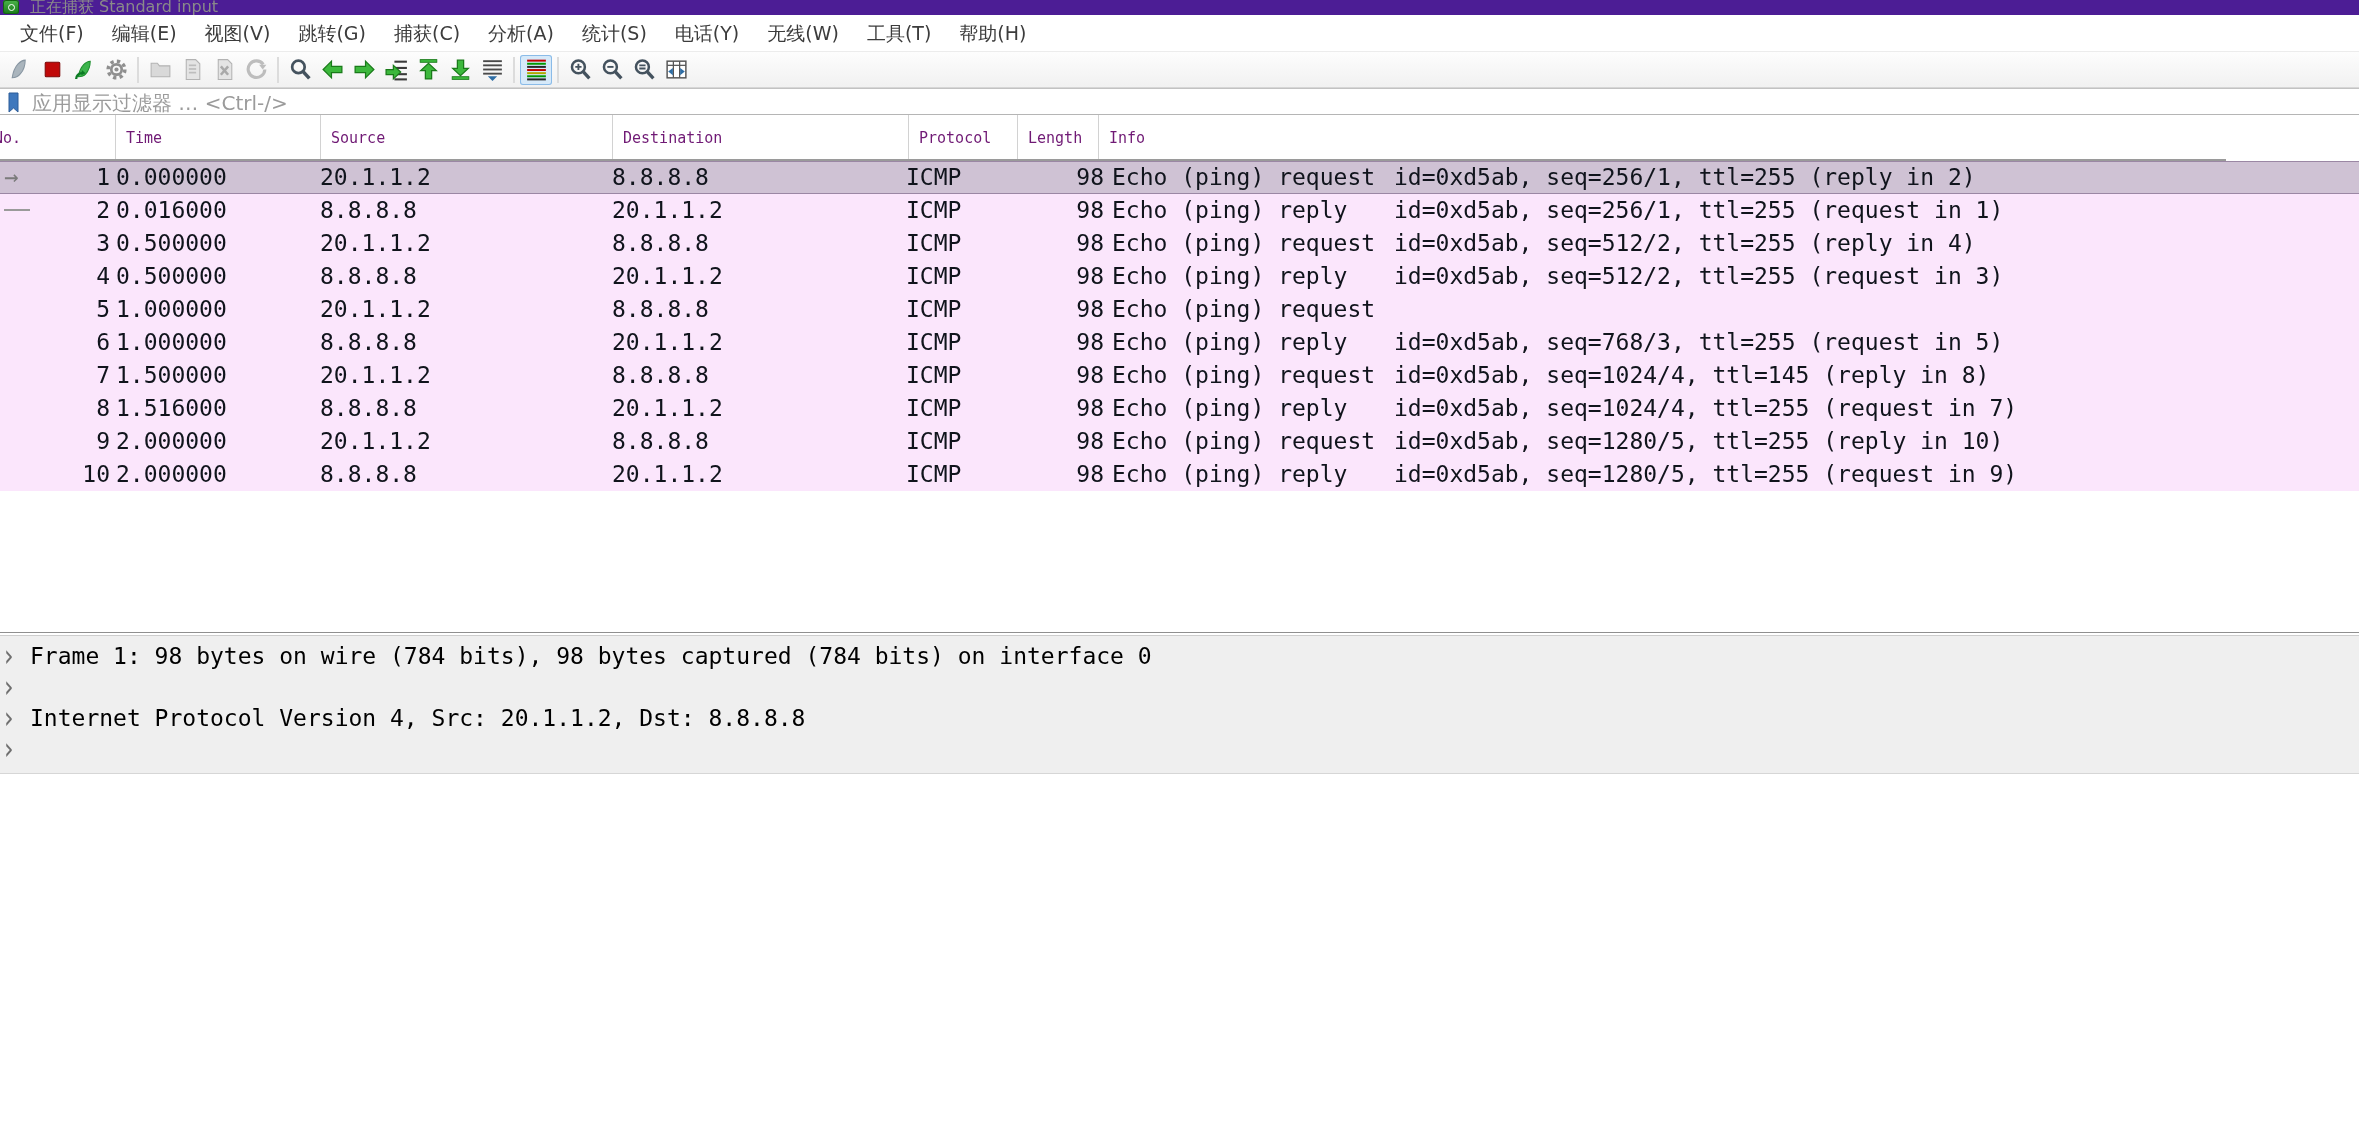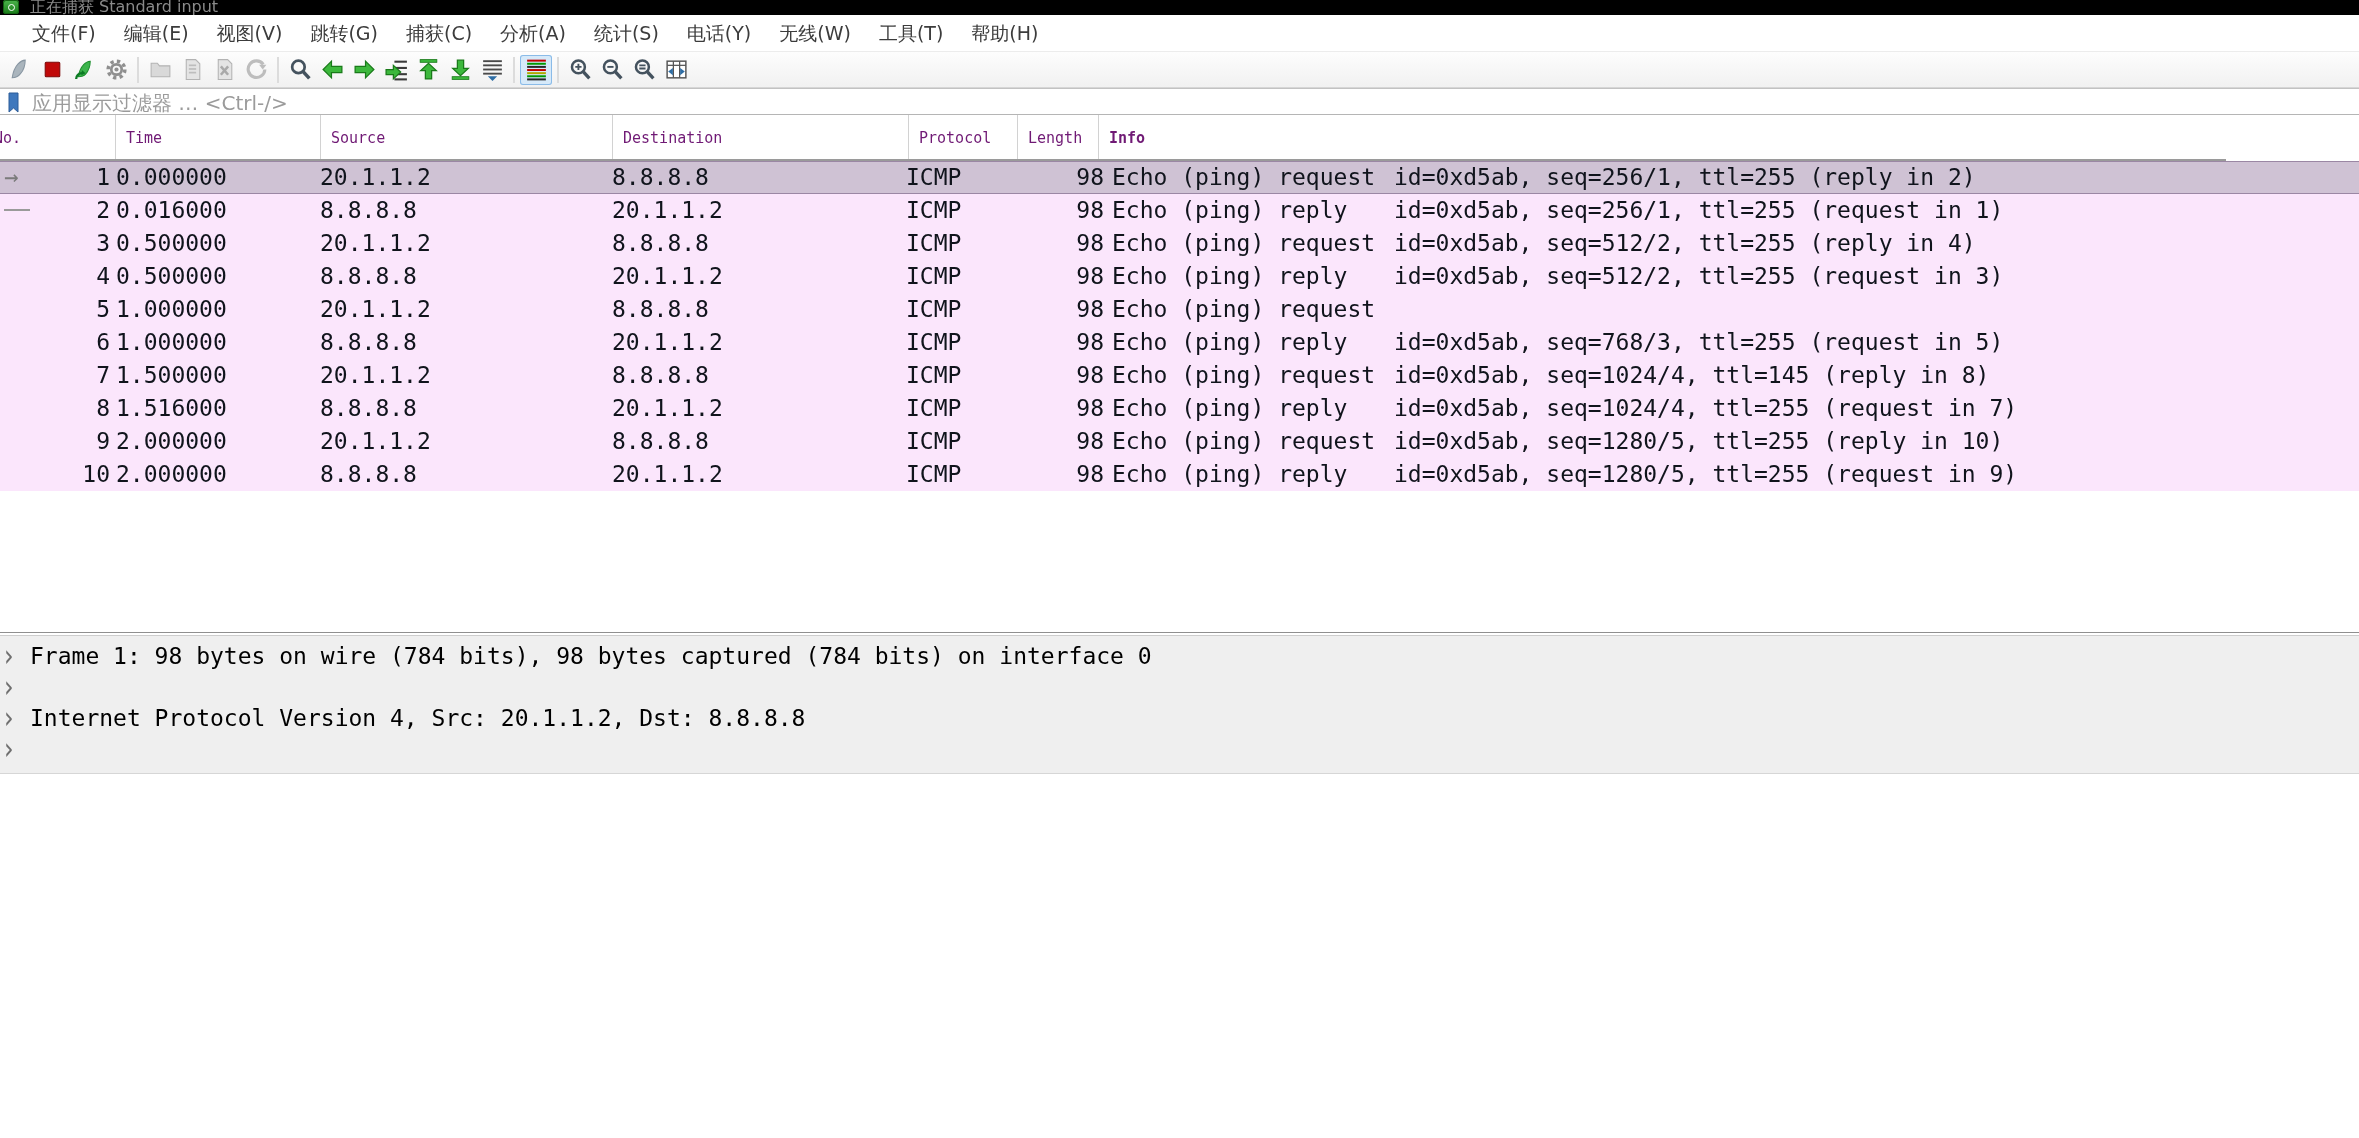"正在捕获 Standard input" .titlebar { background: #000000 -> #4c1d95 }
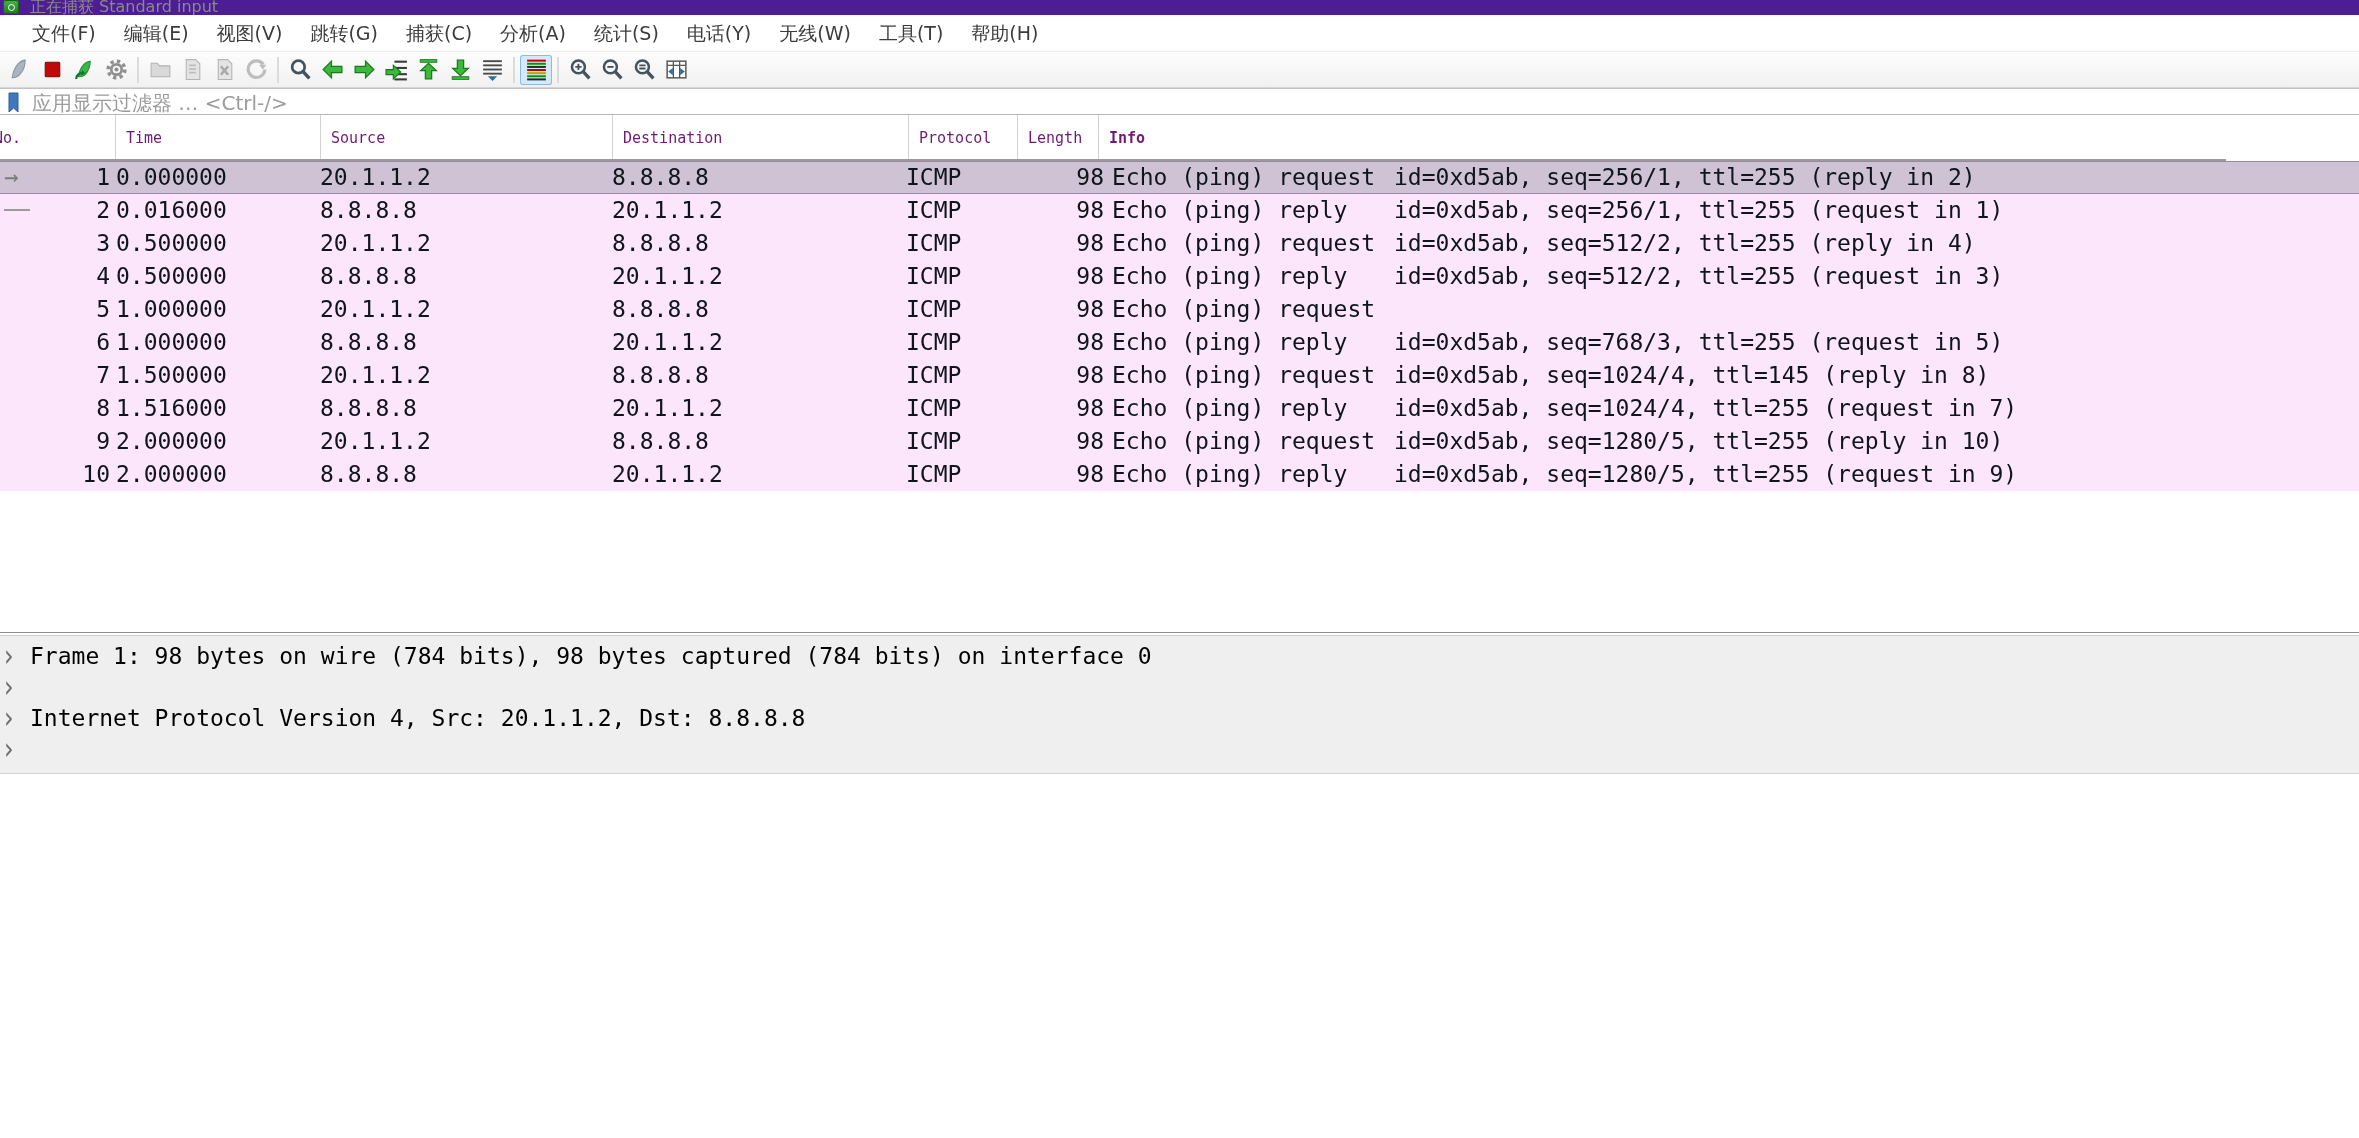"文件(F)" .menubar { padding-left: 18px -> 6px }
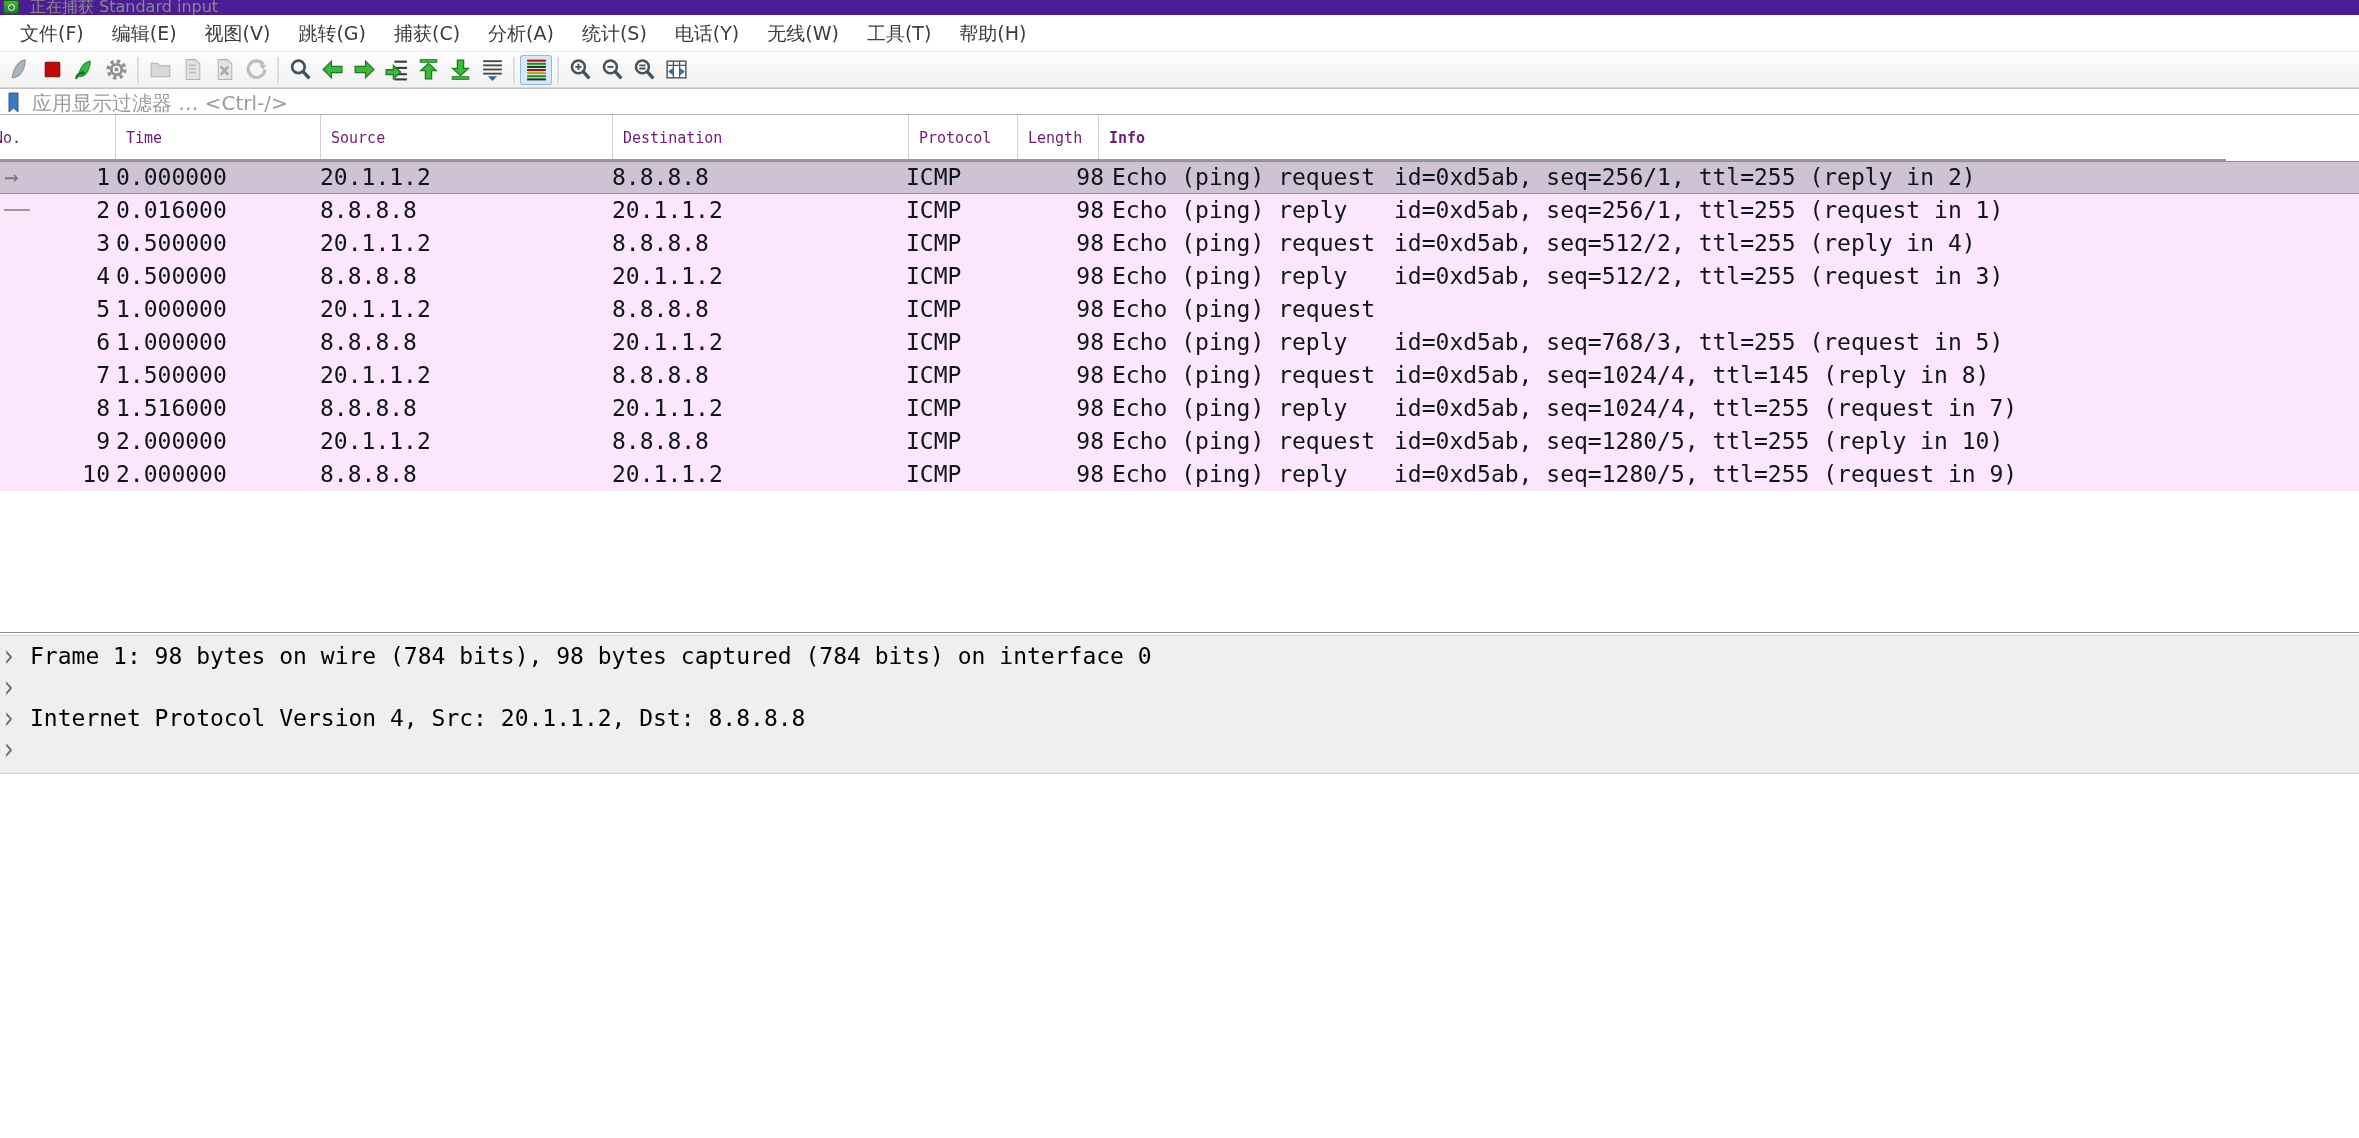"Info" .h-info { font-weight: bold -> none }
